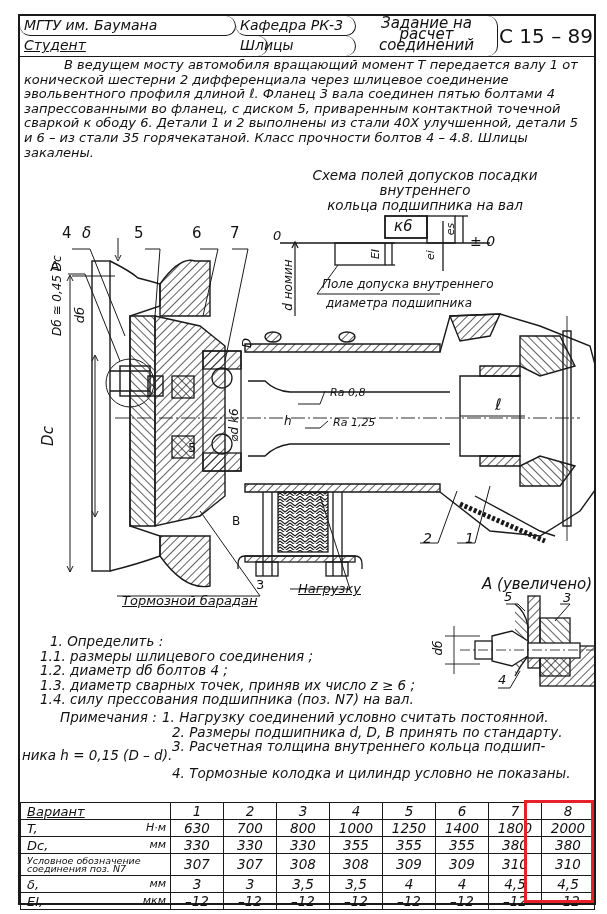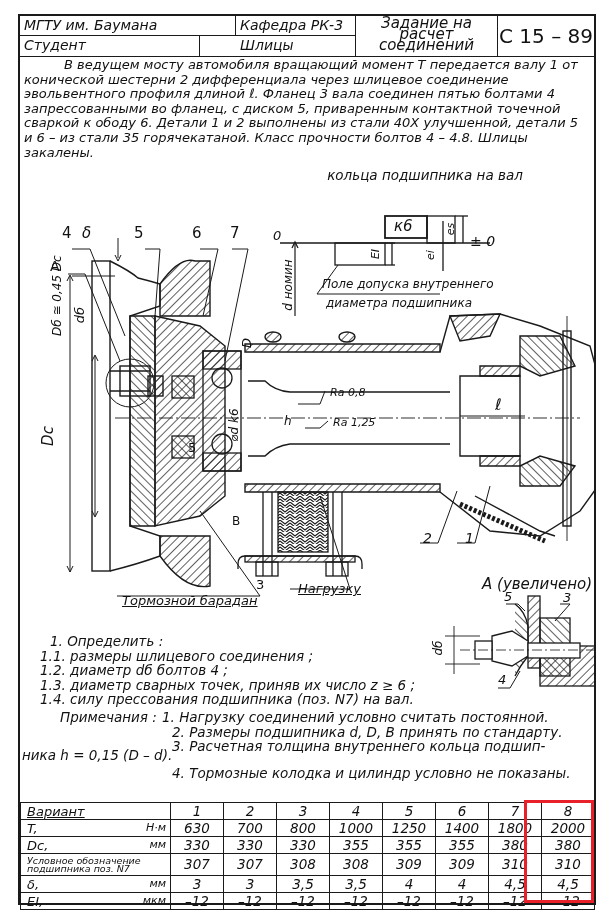"МГТУ им. Баумана" .tb .cell { border-radius: none -> 10px }
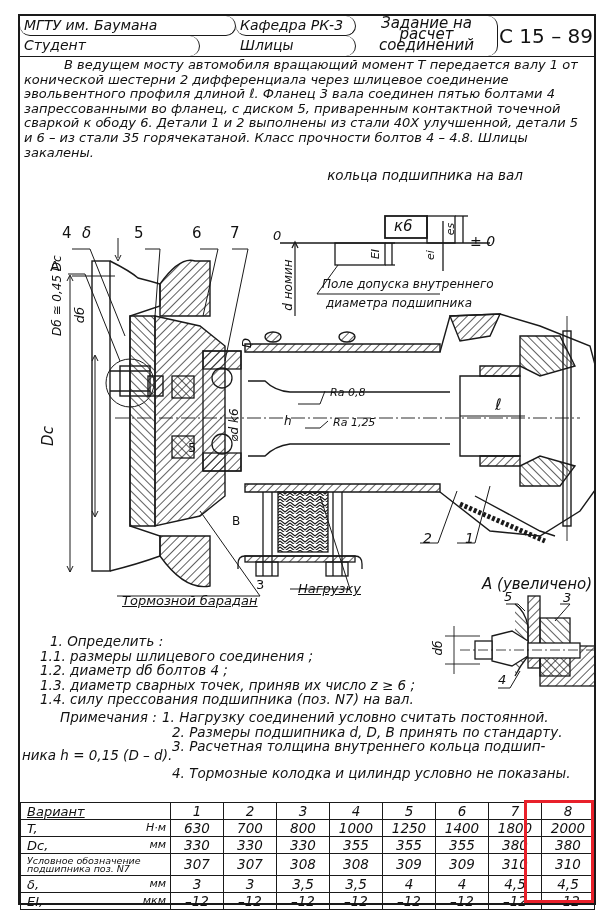"Студент" .tb .c-student { text-decoration: none -> underline; width: 180px -> 248px }
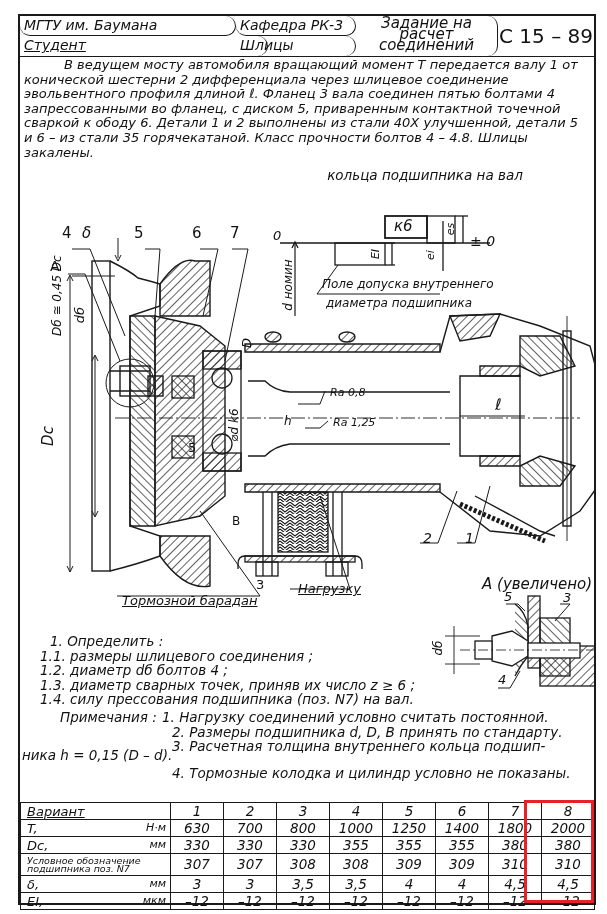"Схема полей допусков посадки внутреннего" div { html: none -> <div>Схема полей допусков посадки внутреннего</div> }
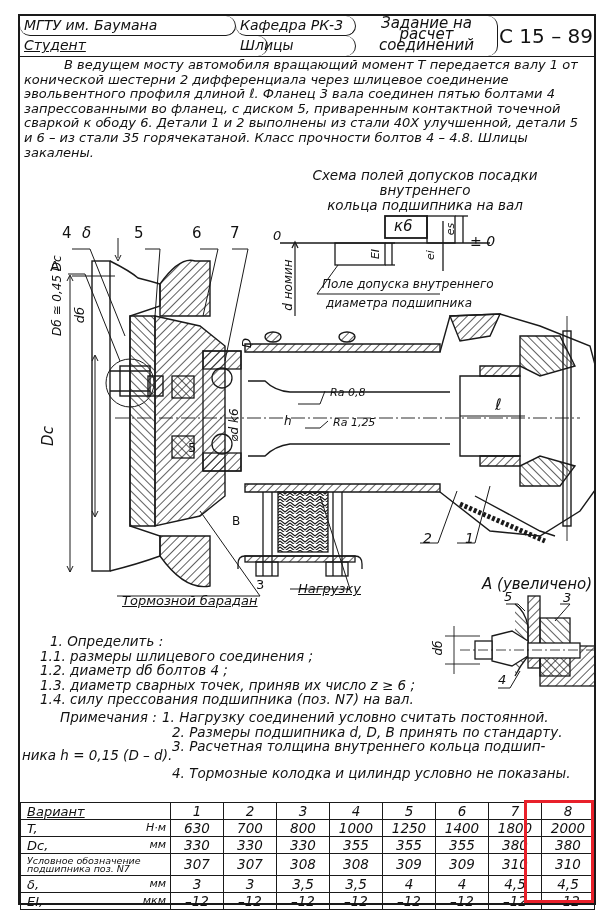"Условное обозначение подшипника поз. N7" td.hdr { text: подшипника -> соединения }
